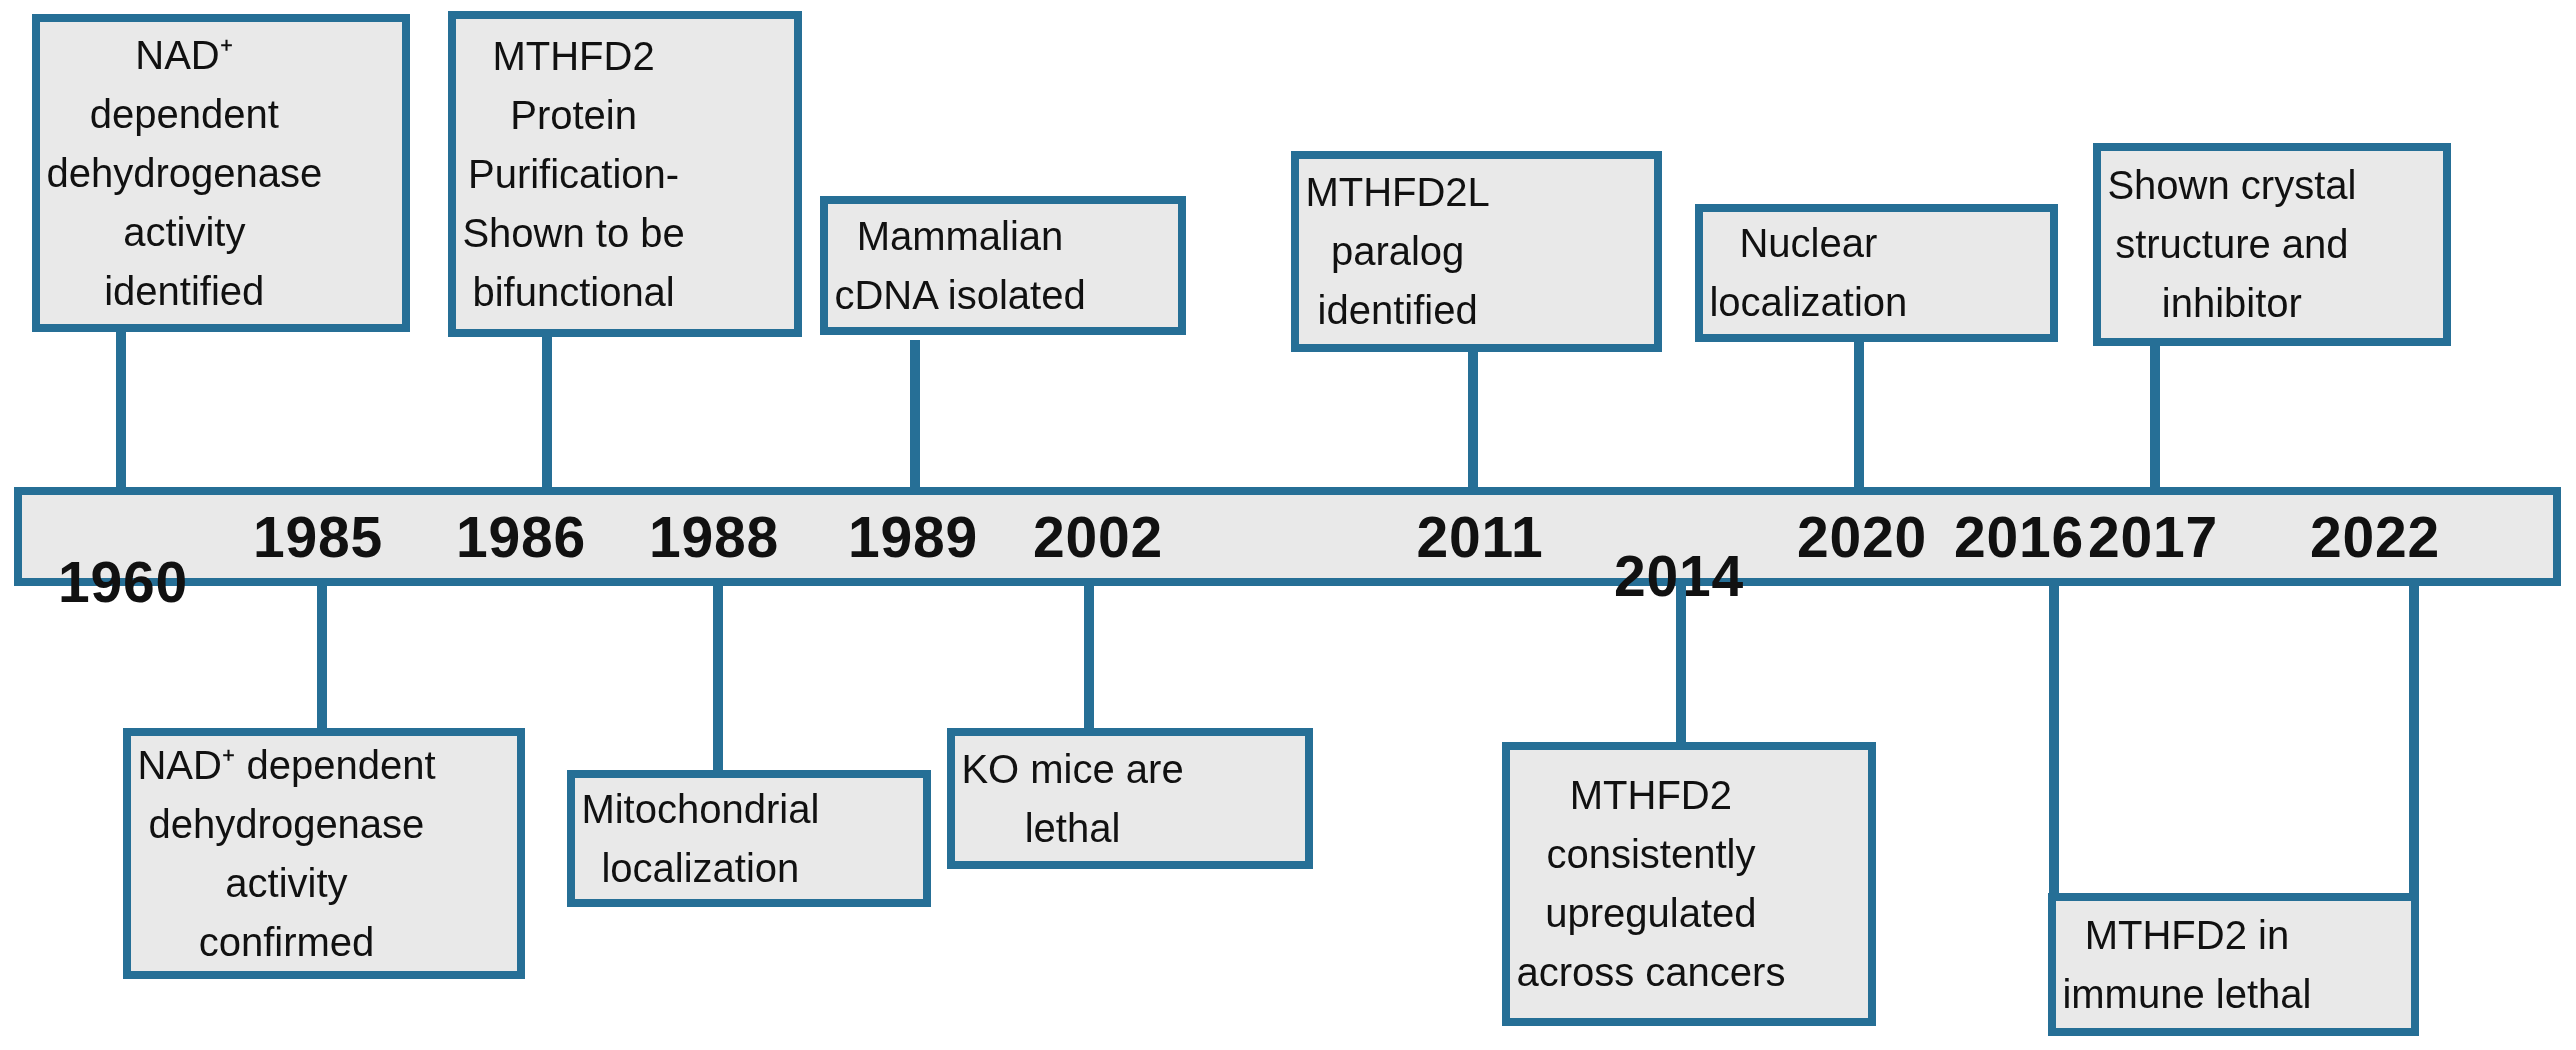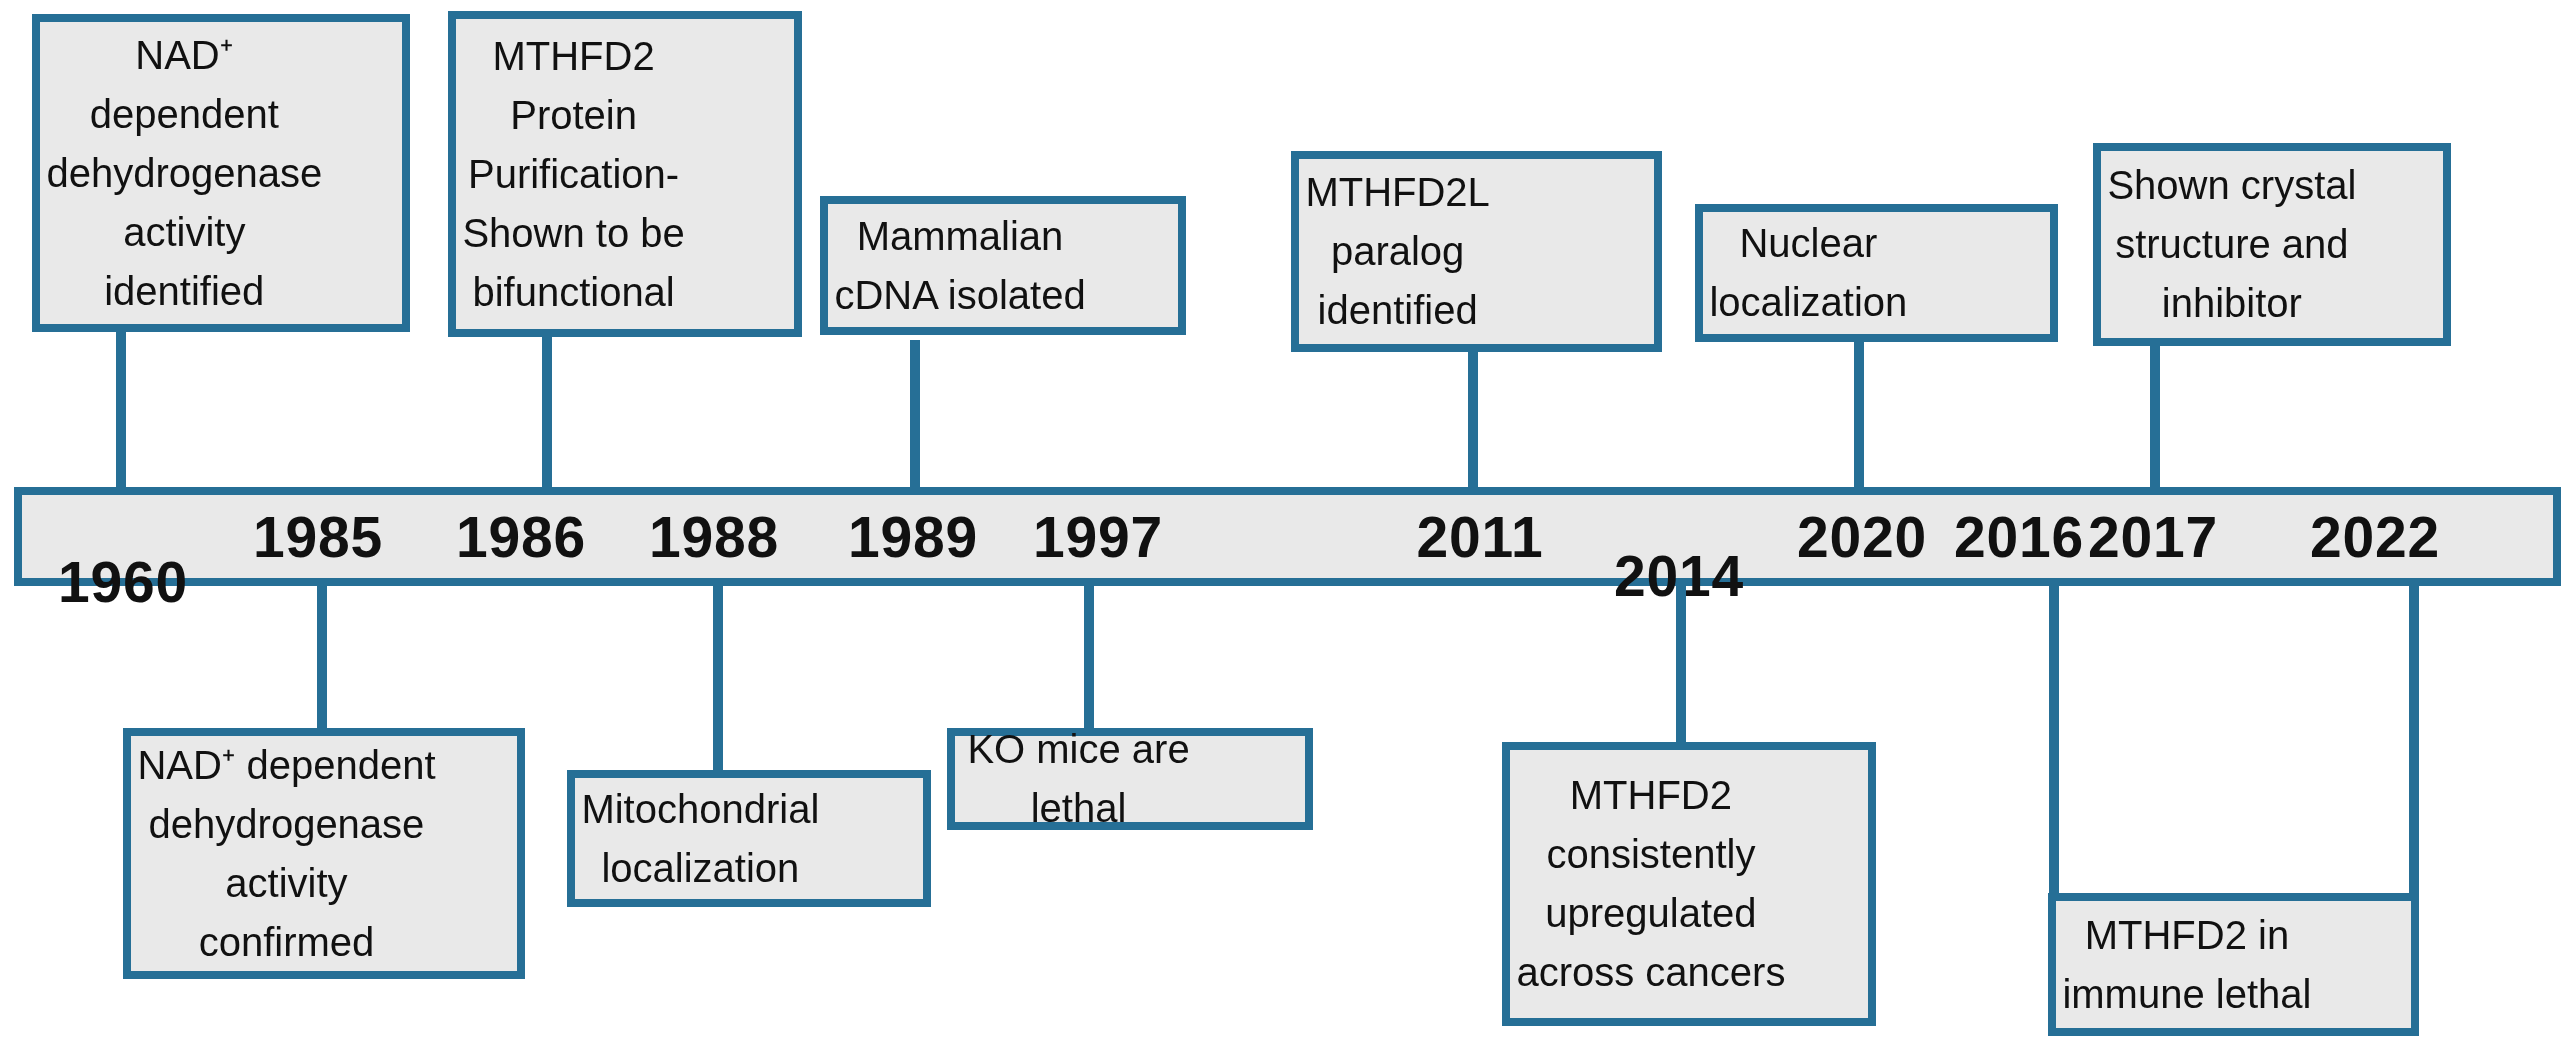"1997" div.year { text: 1997 -> 2002 }
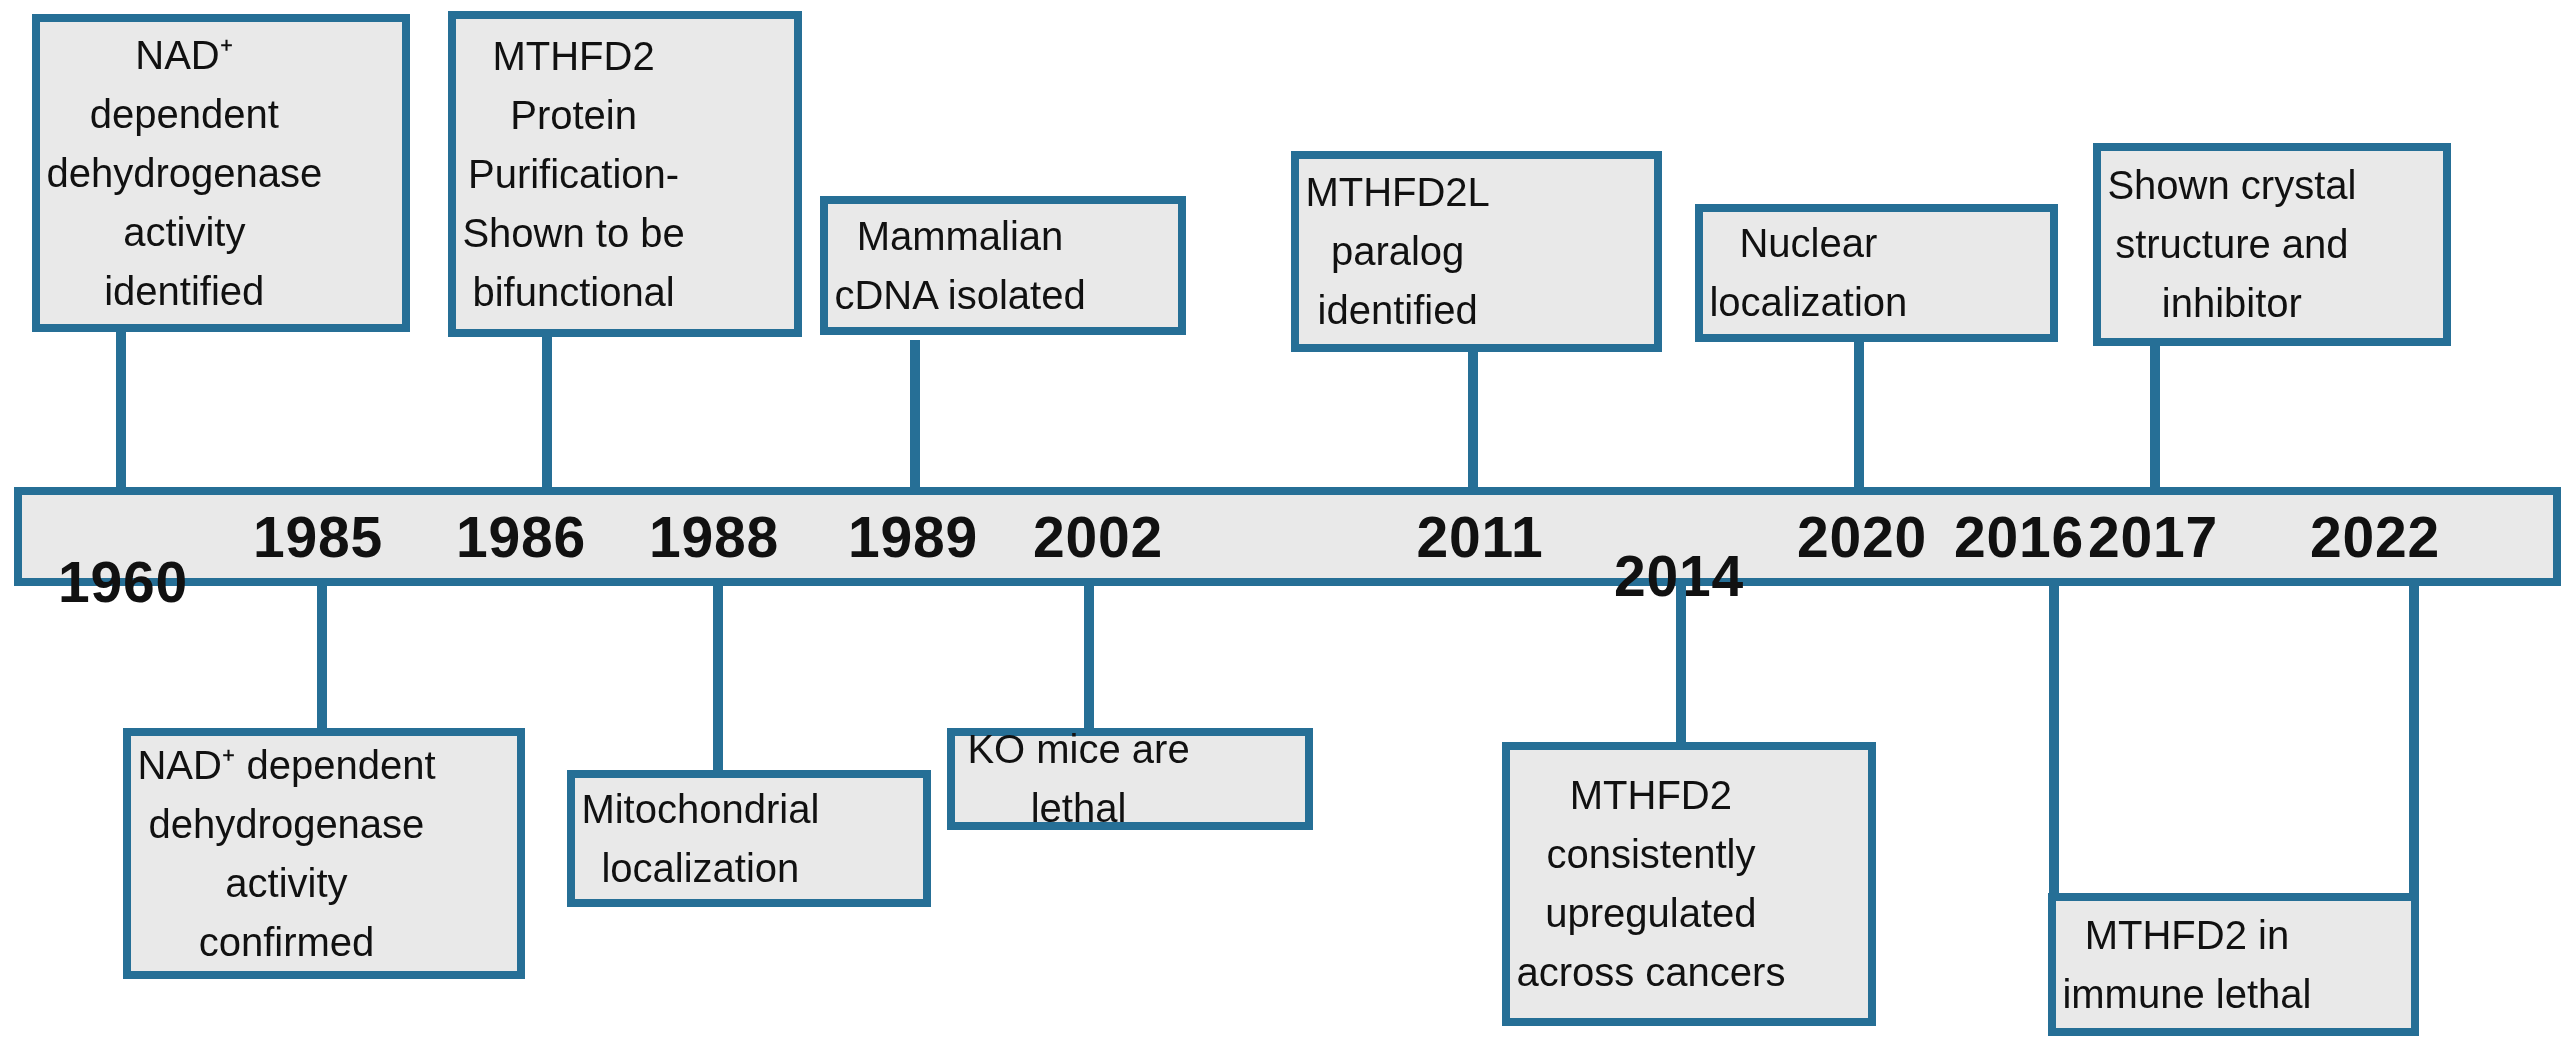"KO mice are" div.event-box { height: 102px -> 141px; padding-left: 6px -> none }
